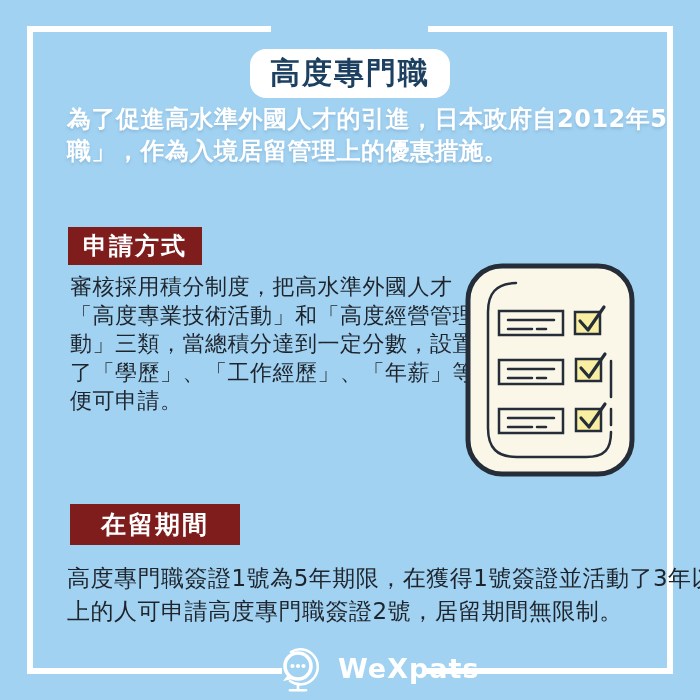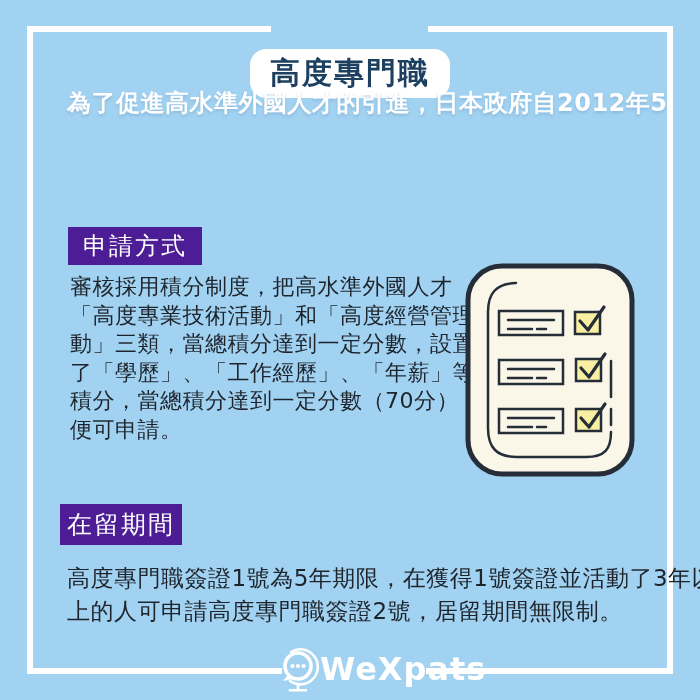"為了促進高水準外國人才的引進，日本政府自2012年5" .intro { top: 88px -> 104px }
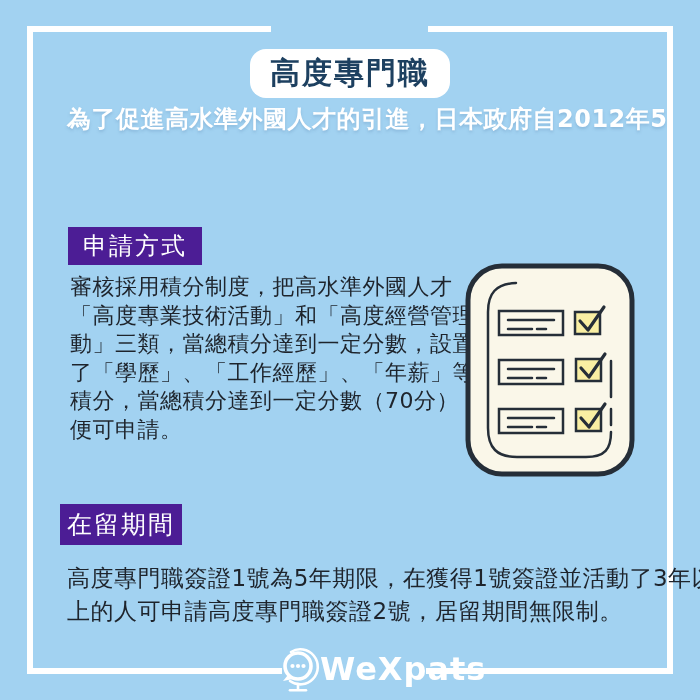"職」，作為入境居留管理上的優惠措施。" div.line { html: none -> <div>職」，作為入境居留管理上的優惠措施。</div> }
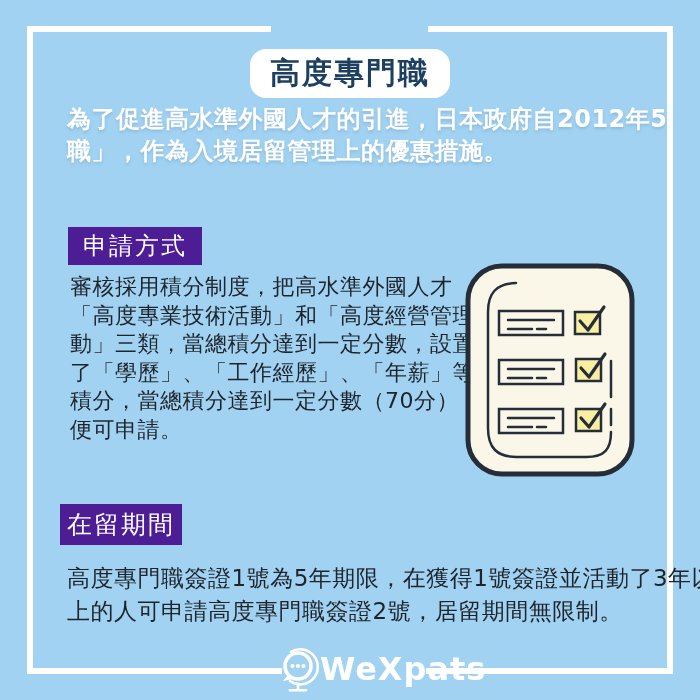"申請方式" .heading-badge { background: #4c1d95 -> #7f1d1d; font-weight: normal -> bold }
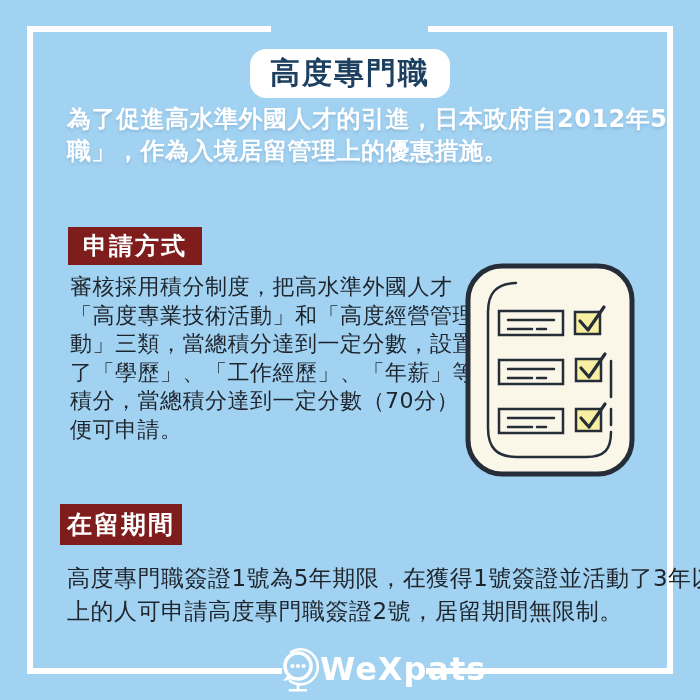"積分，當總積分達到一定分數（70分）" div.line { html: <div>積分，當總積分達到一定分數（70分）</div> -> none }
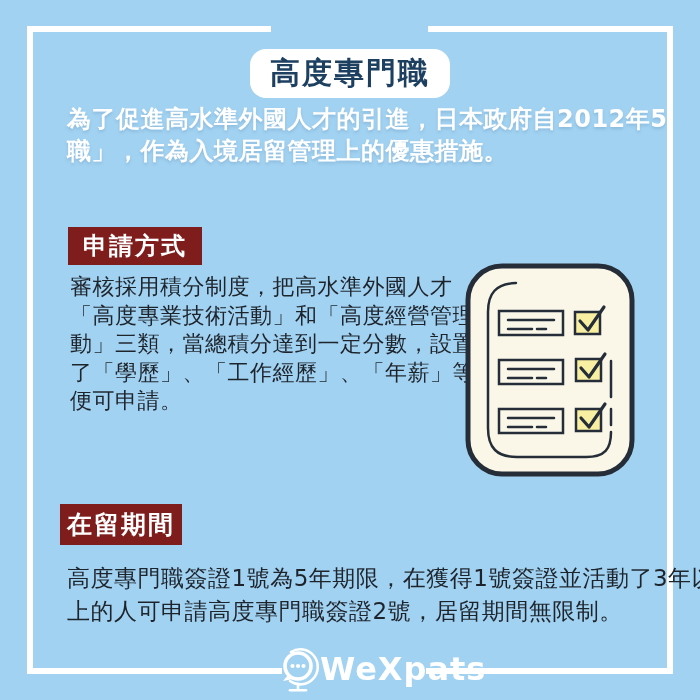"在留期間" .heading-2 { left: 60px -> 70px; padding: 4px 7px -> 4px 31px }
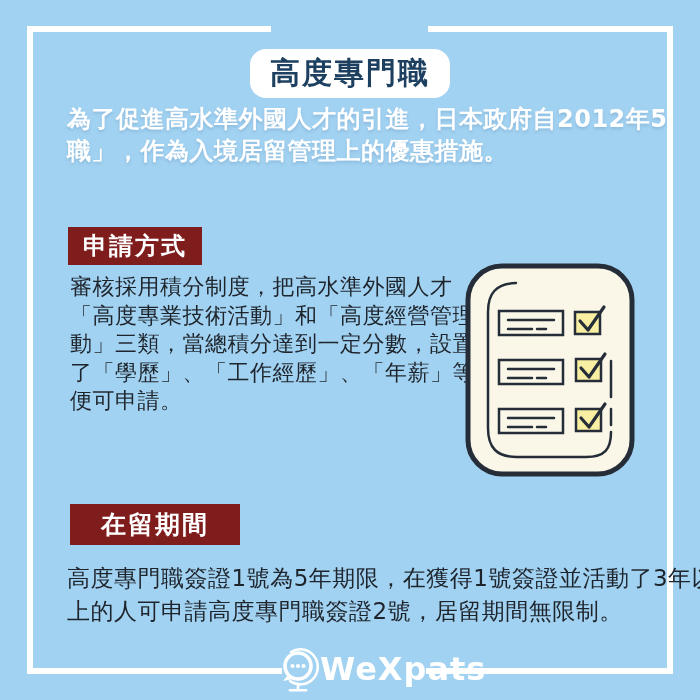"WeXpats" .logo-text { font-size: 32px -> 27px; margin-left: 0 -> 18px }
